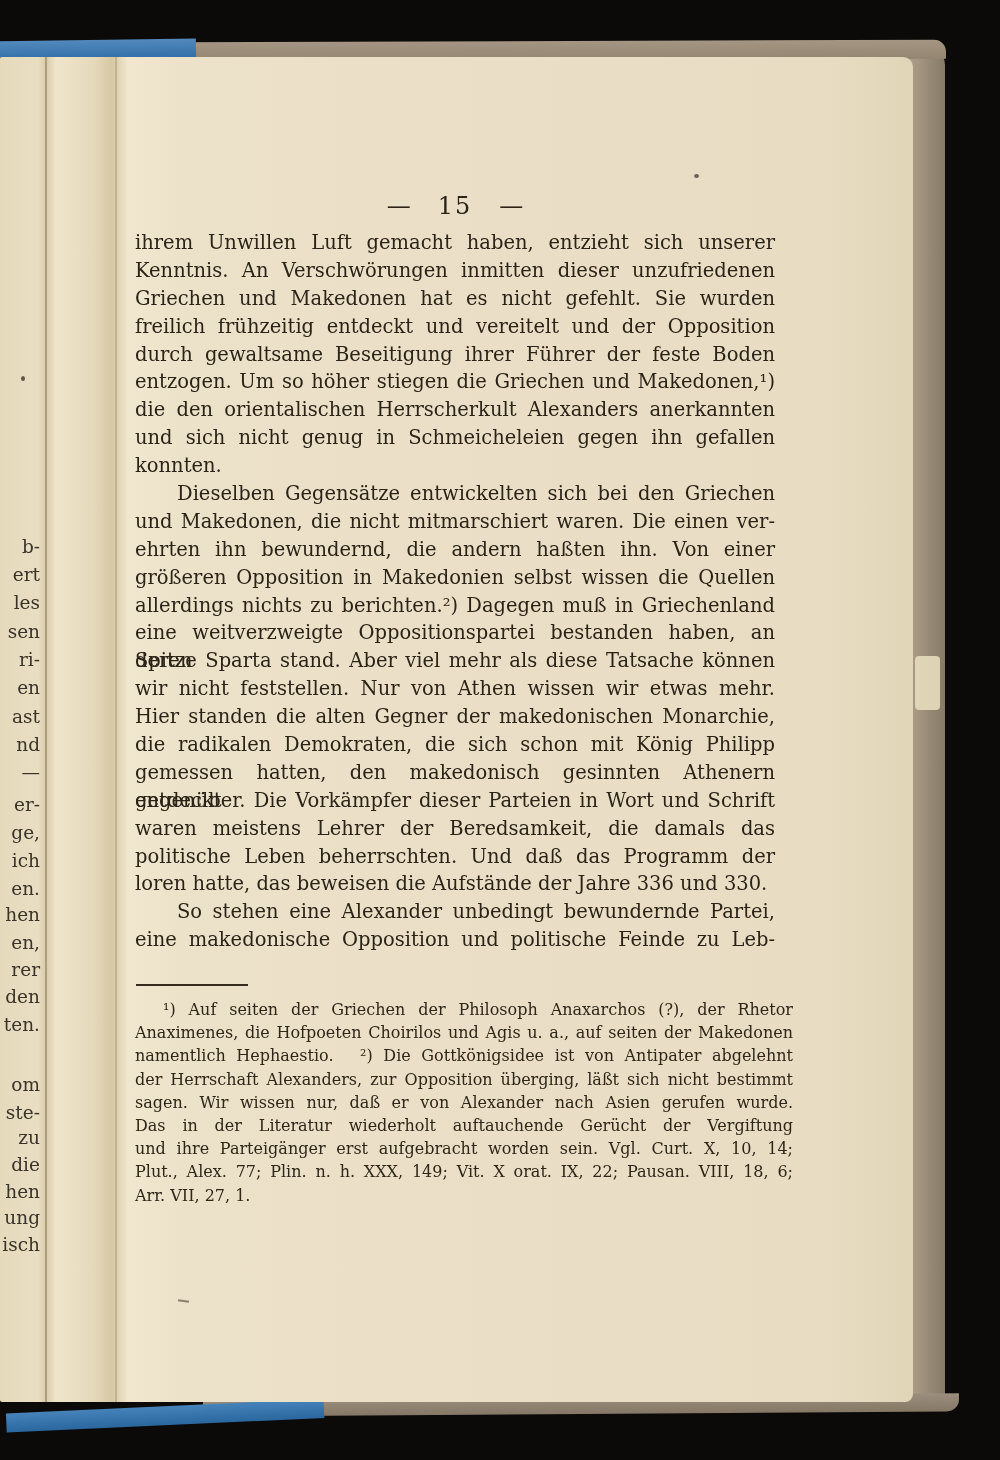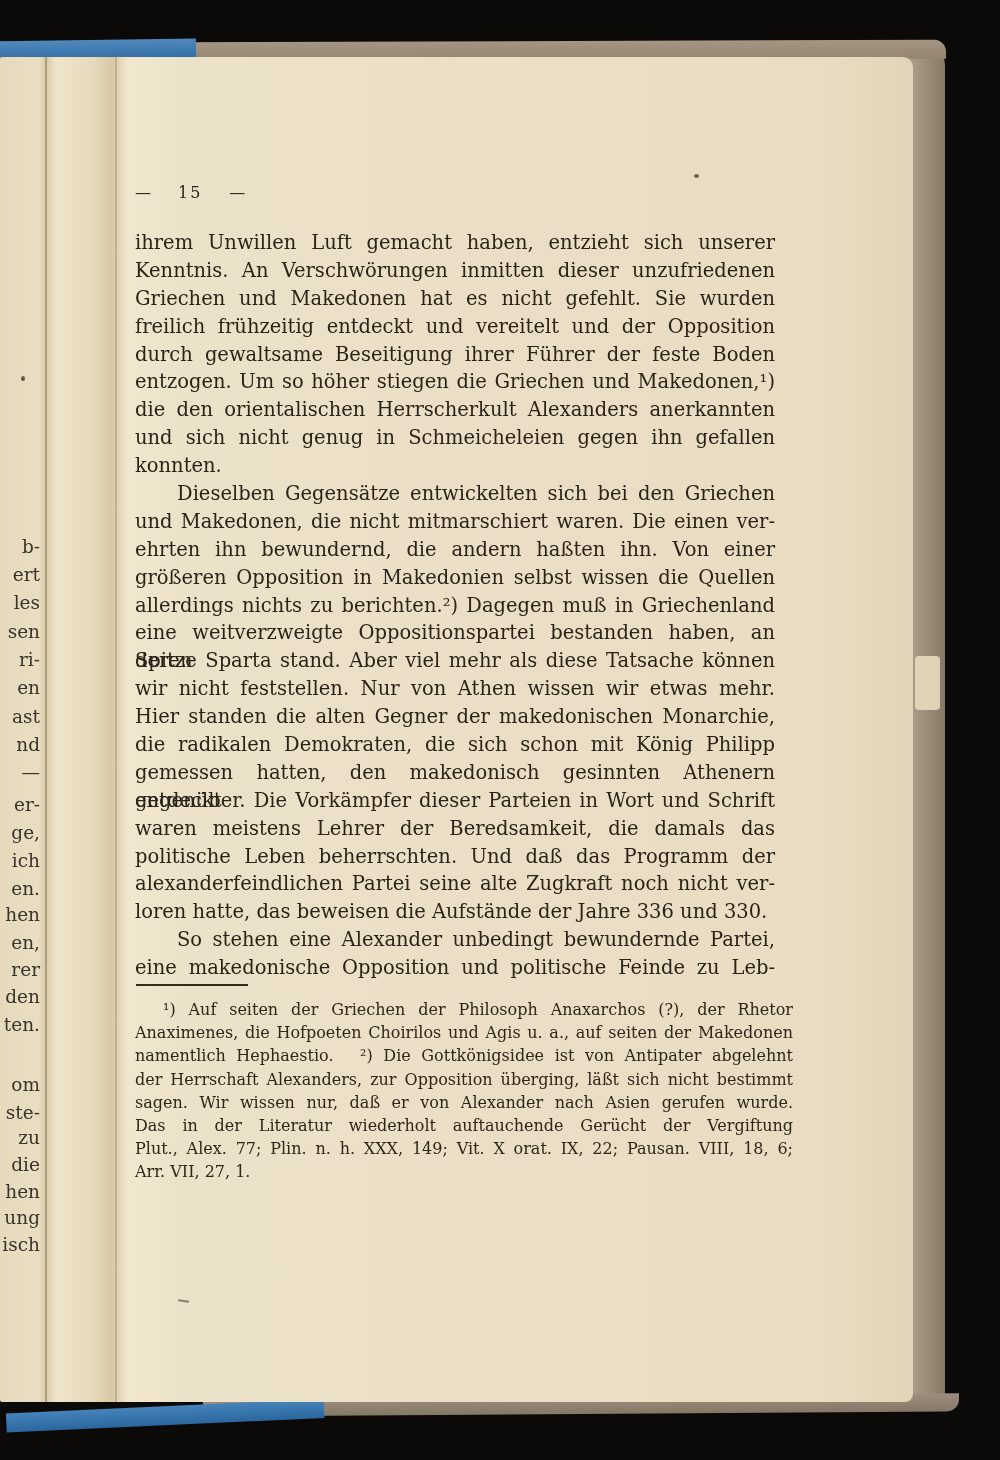"— 15 —" .pagenum-row { font-size: 16px -> 24px; text-align: none -> center; top: 126px -> 135px }
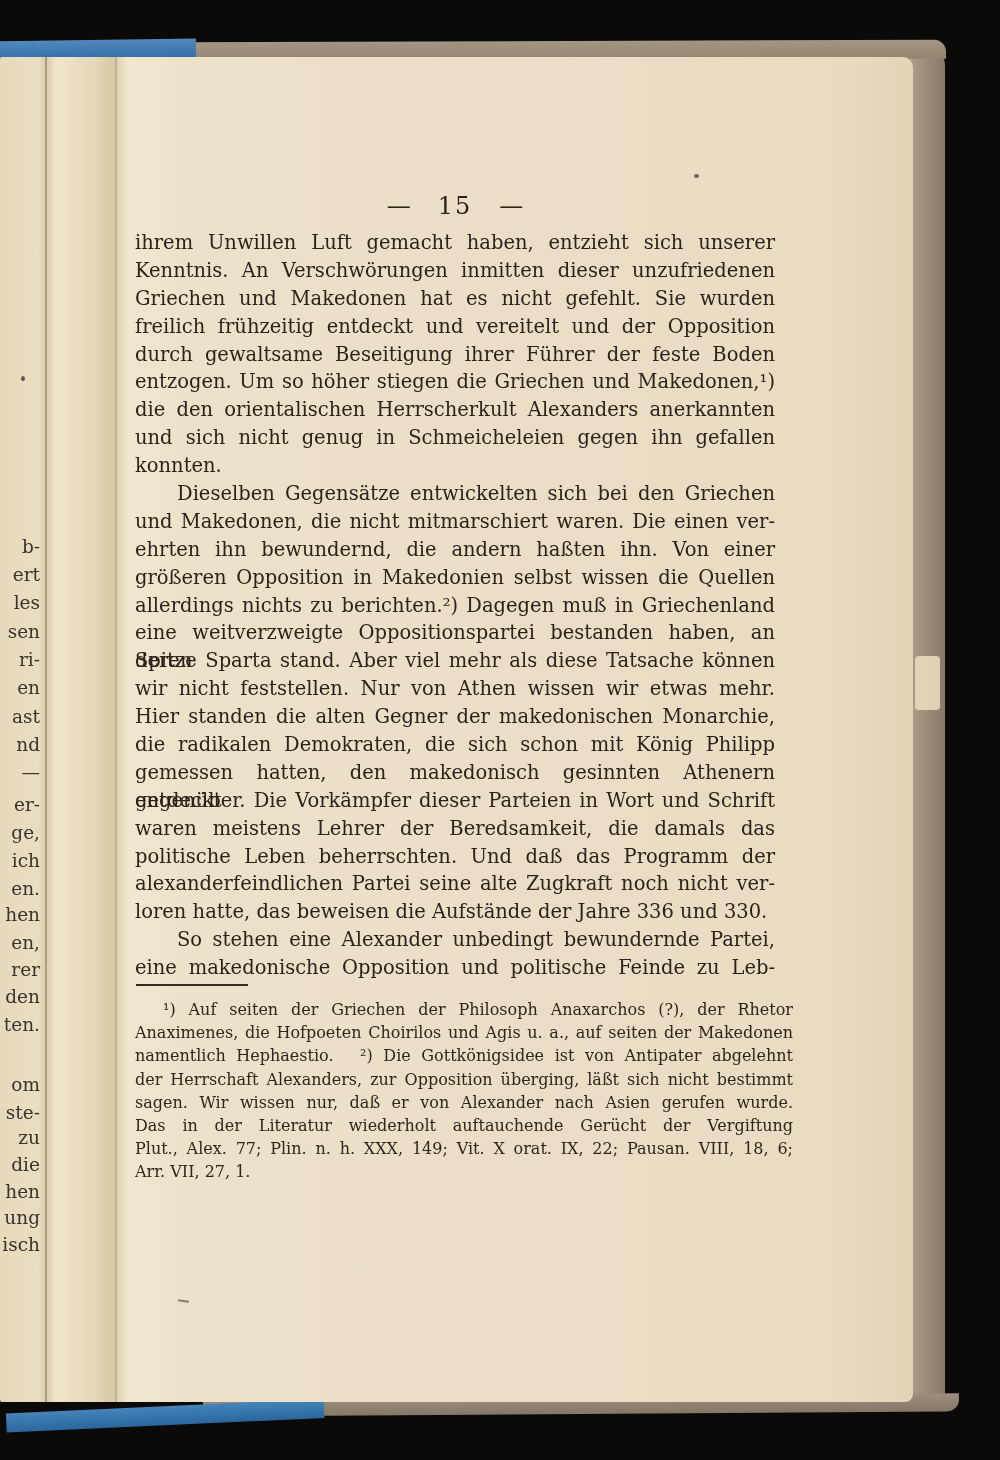"alexanderfeindlichen Partei seine alte" div.tl { html: <div>alexanderfeindlichen Partei seine alte Zugkraft noch nicht ver-</div> -> none }
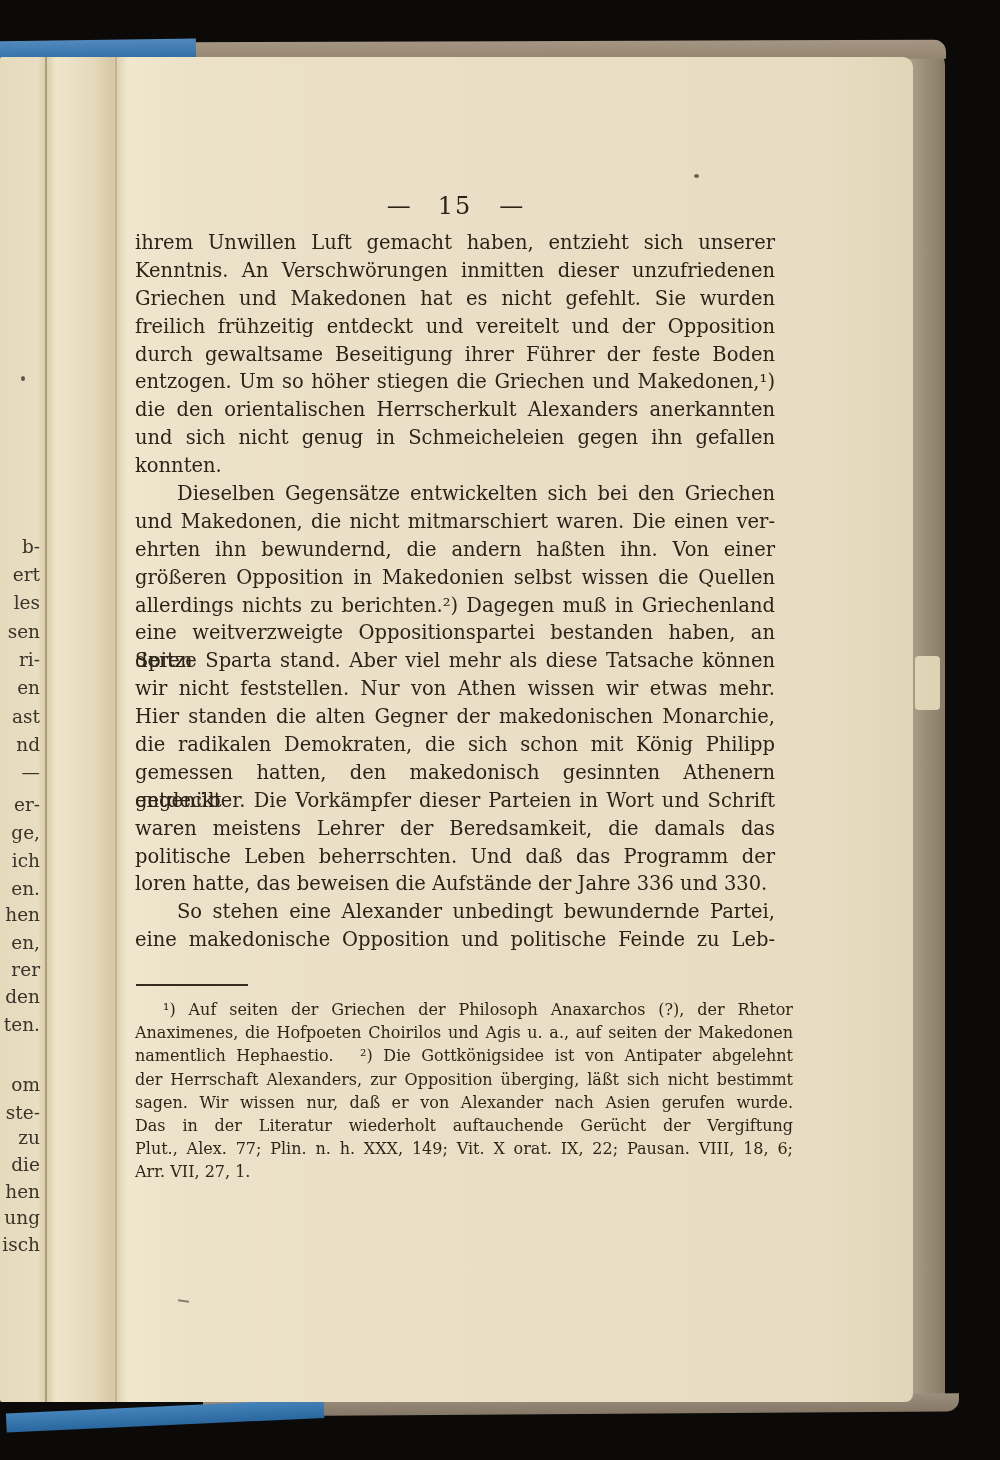"und ihre Parteigänger erst aufgebracht" div.fl { html: none -> <div>und ihre Parteigänger erst aufgebracht worden sein. Vgl. Curt. X, 10, 14;</div> }
